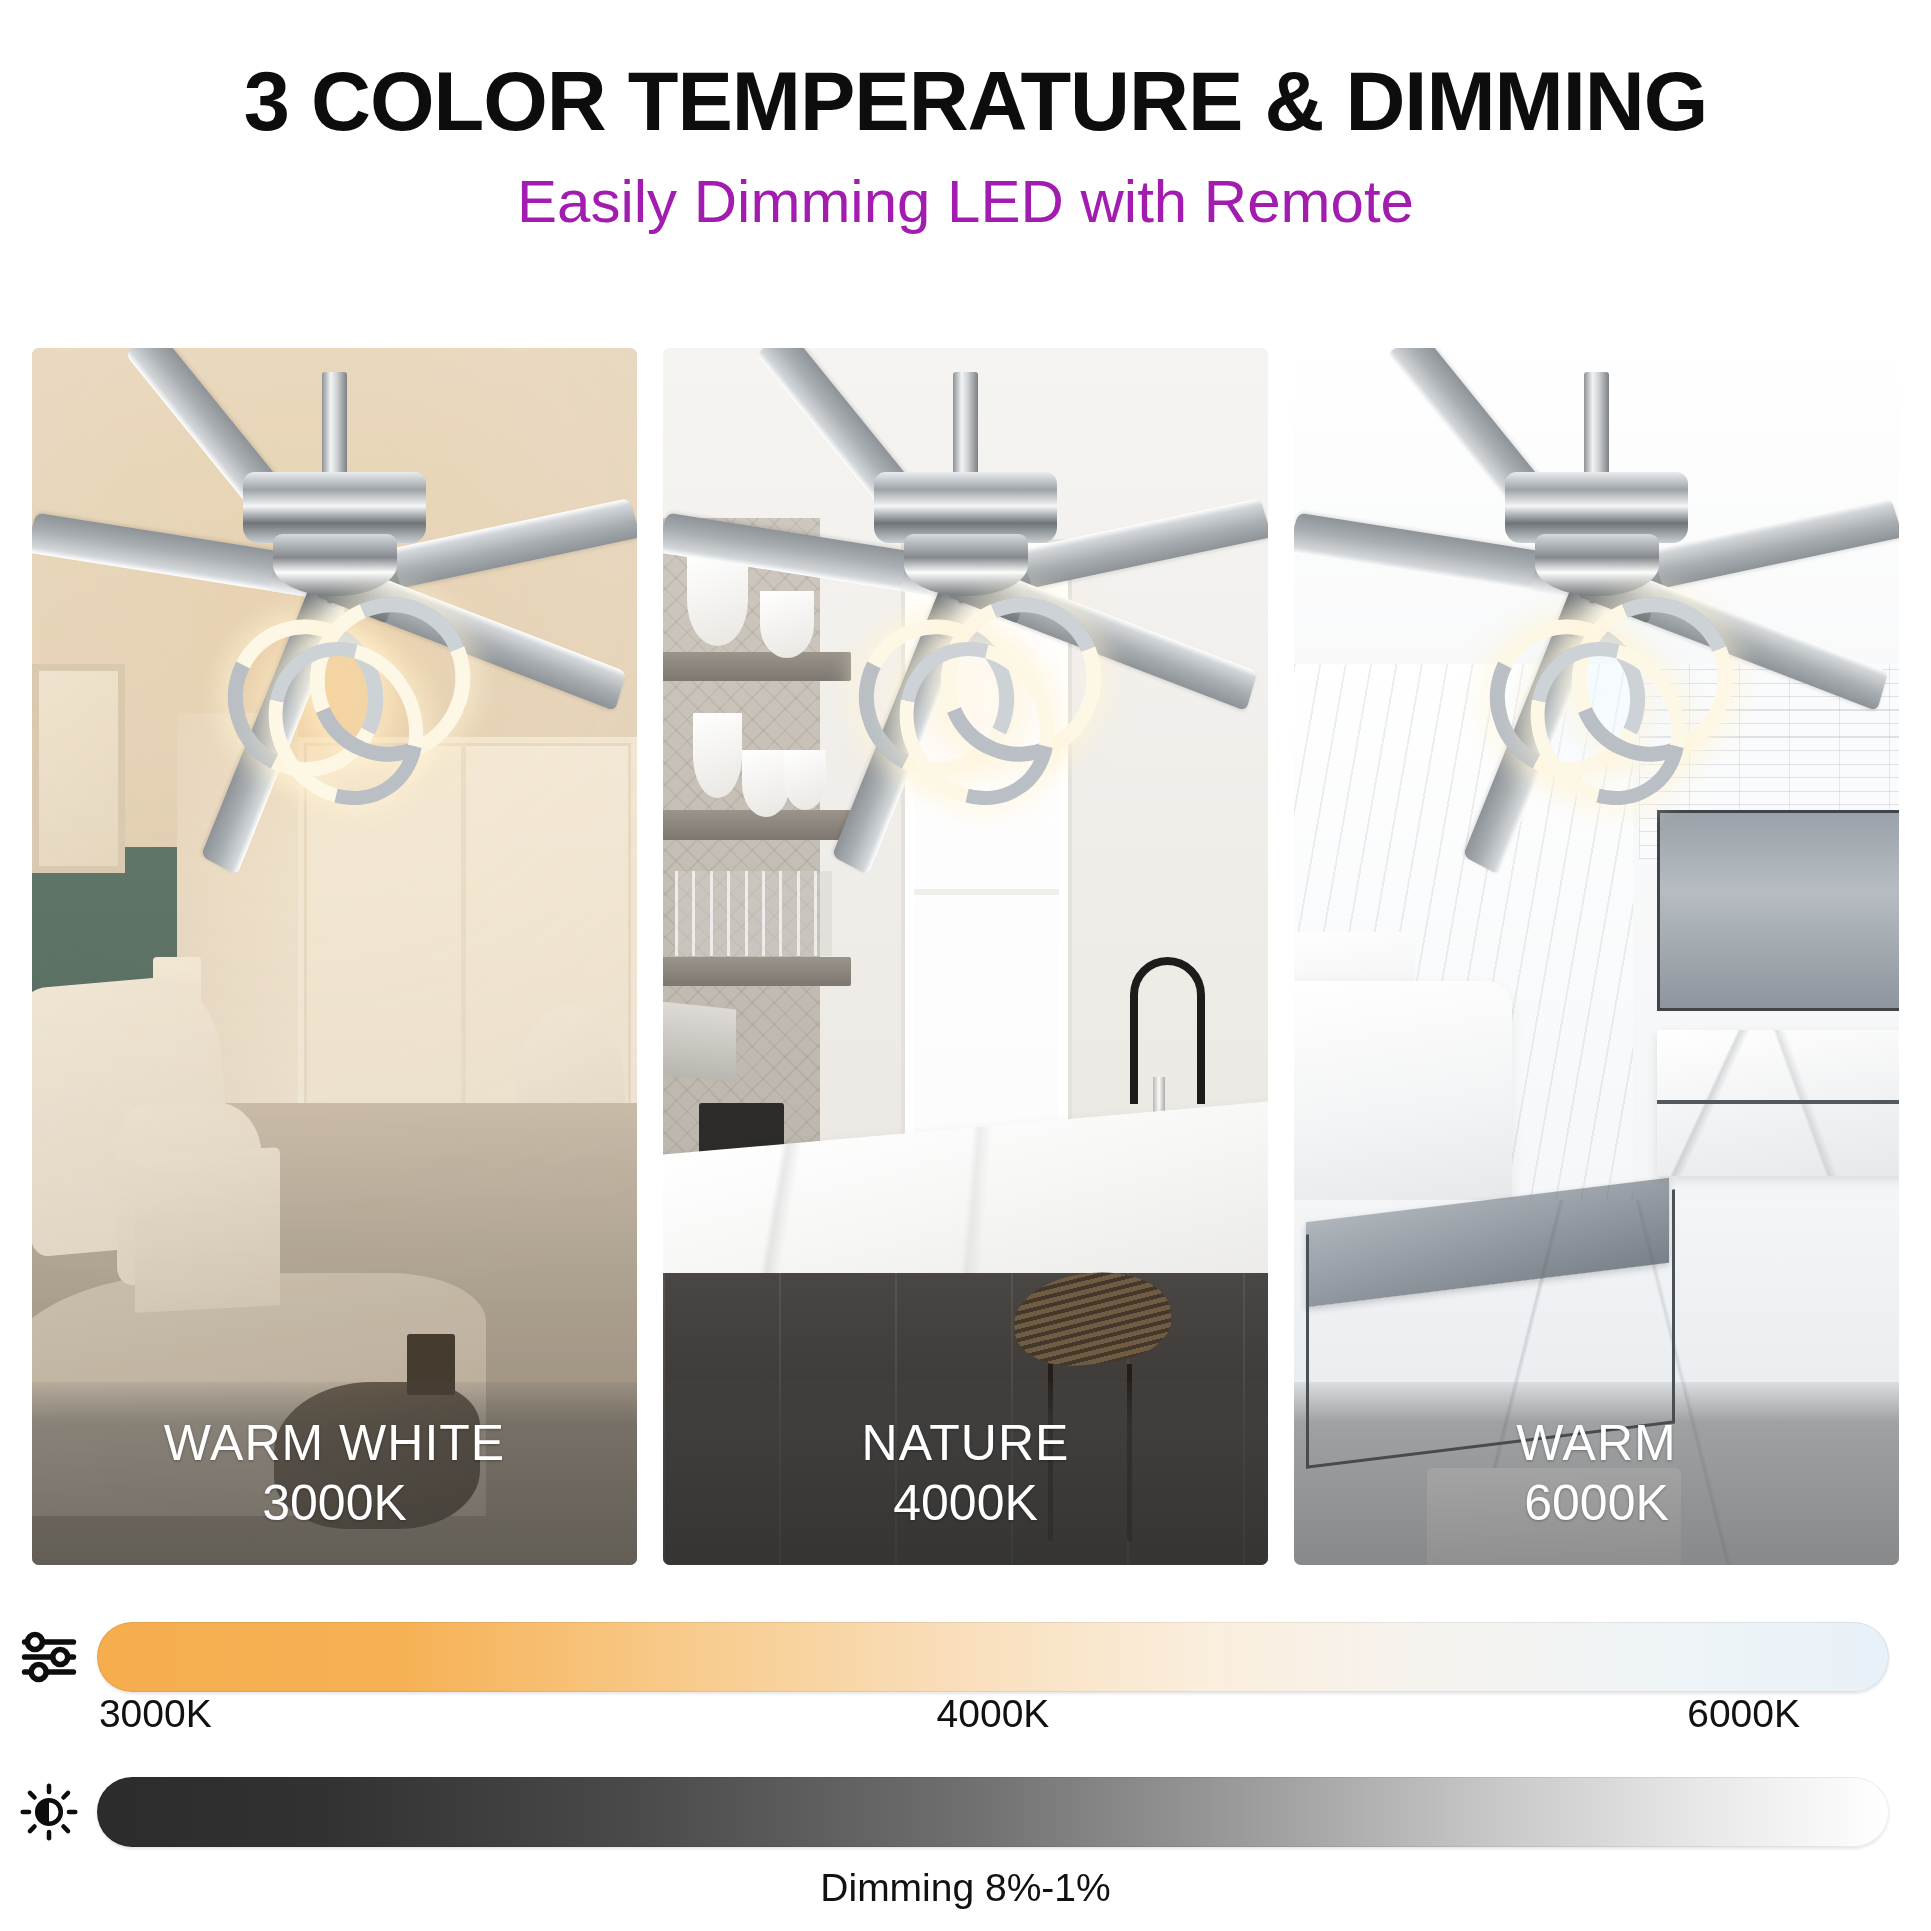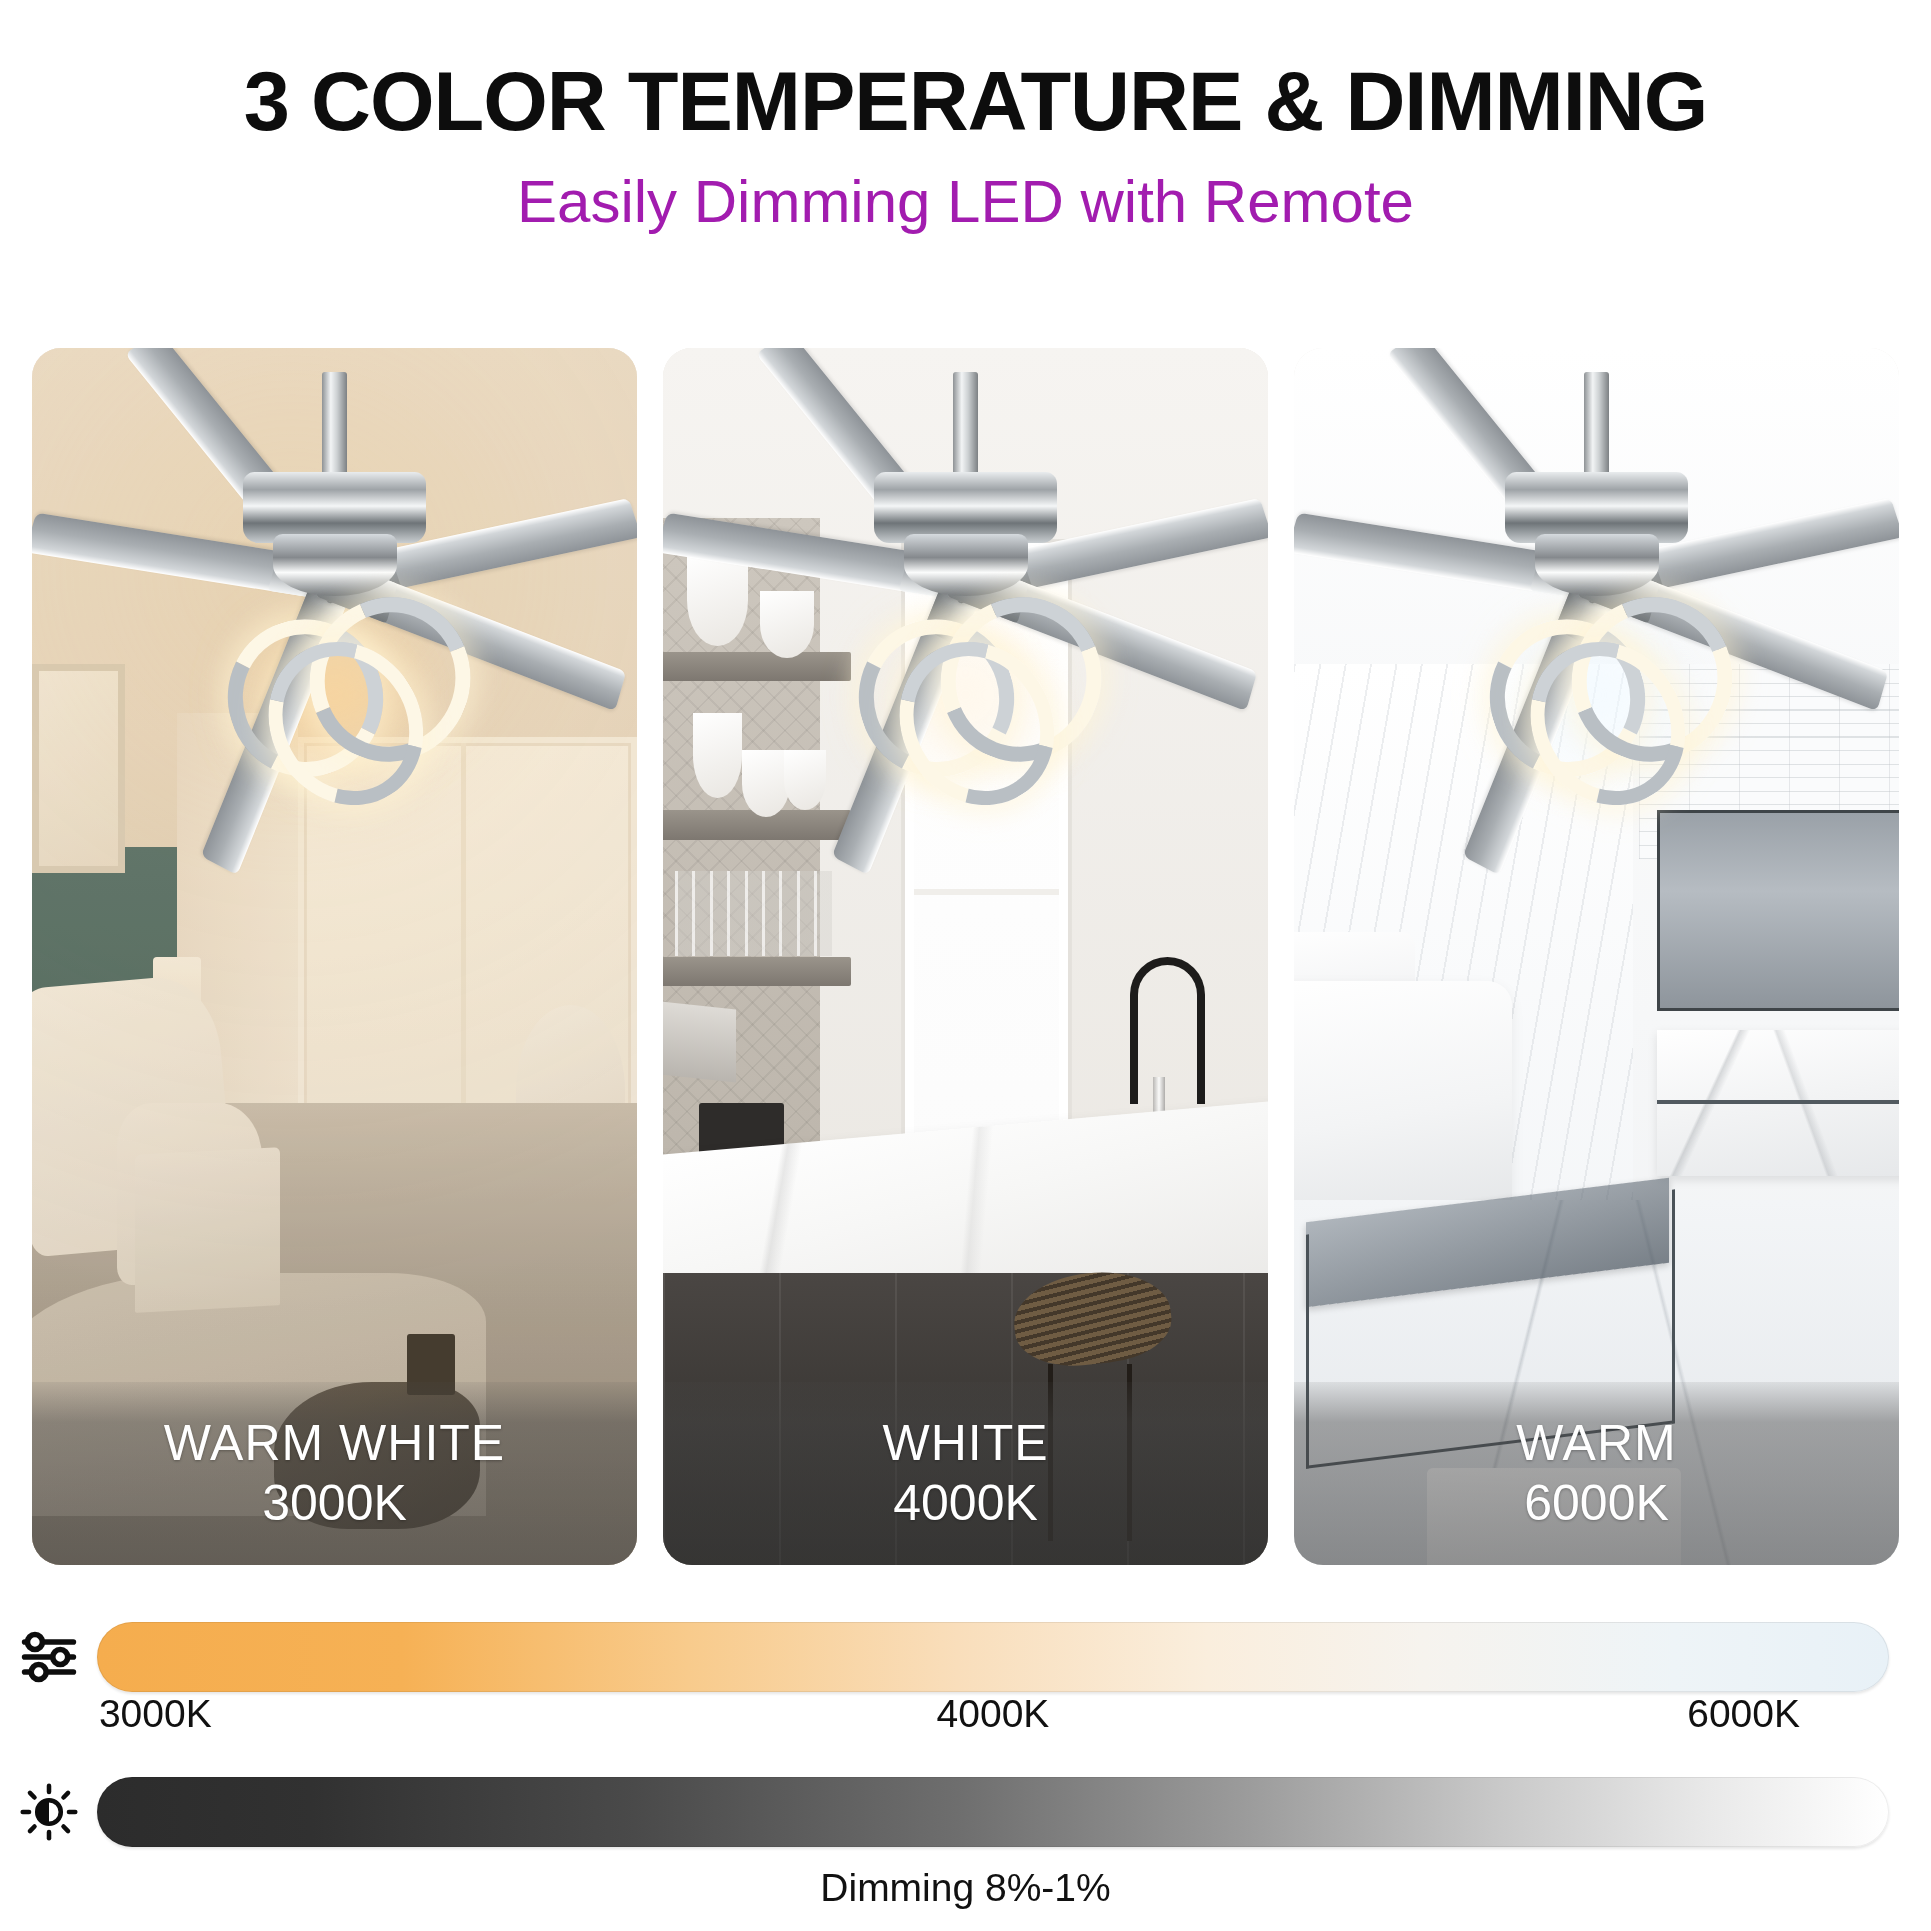"WARM WHITE" .panel { border-radius: 29px -> 7px }
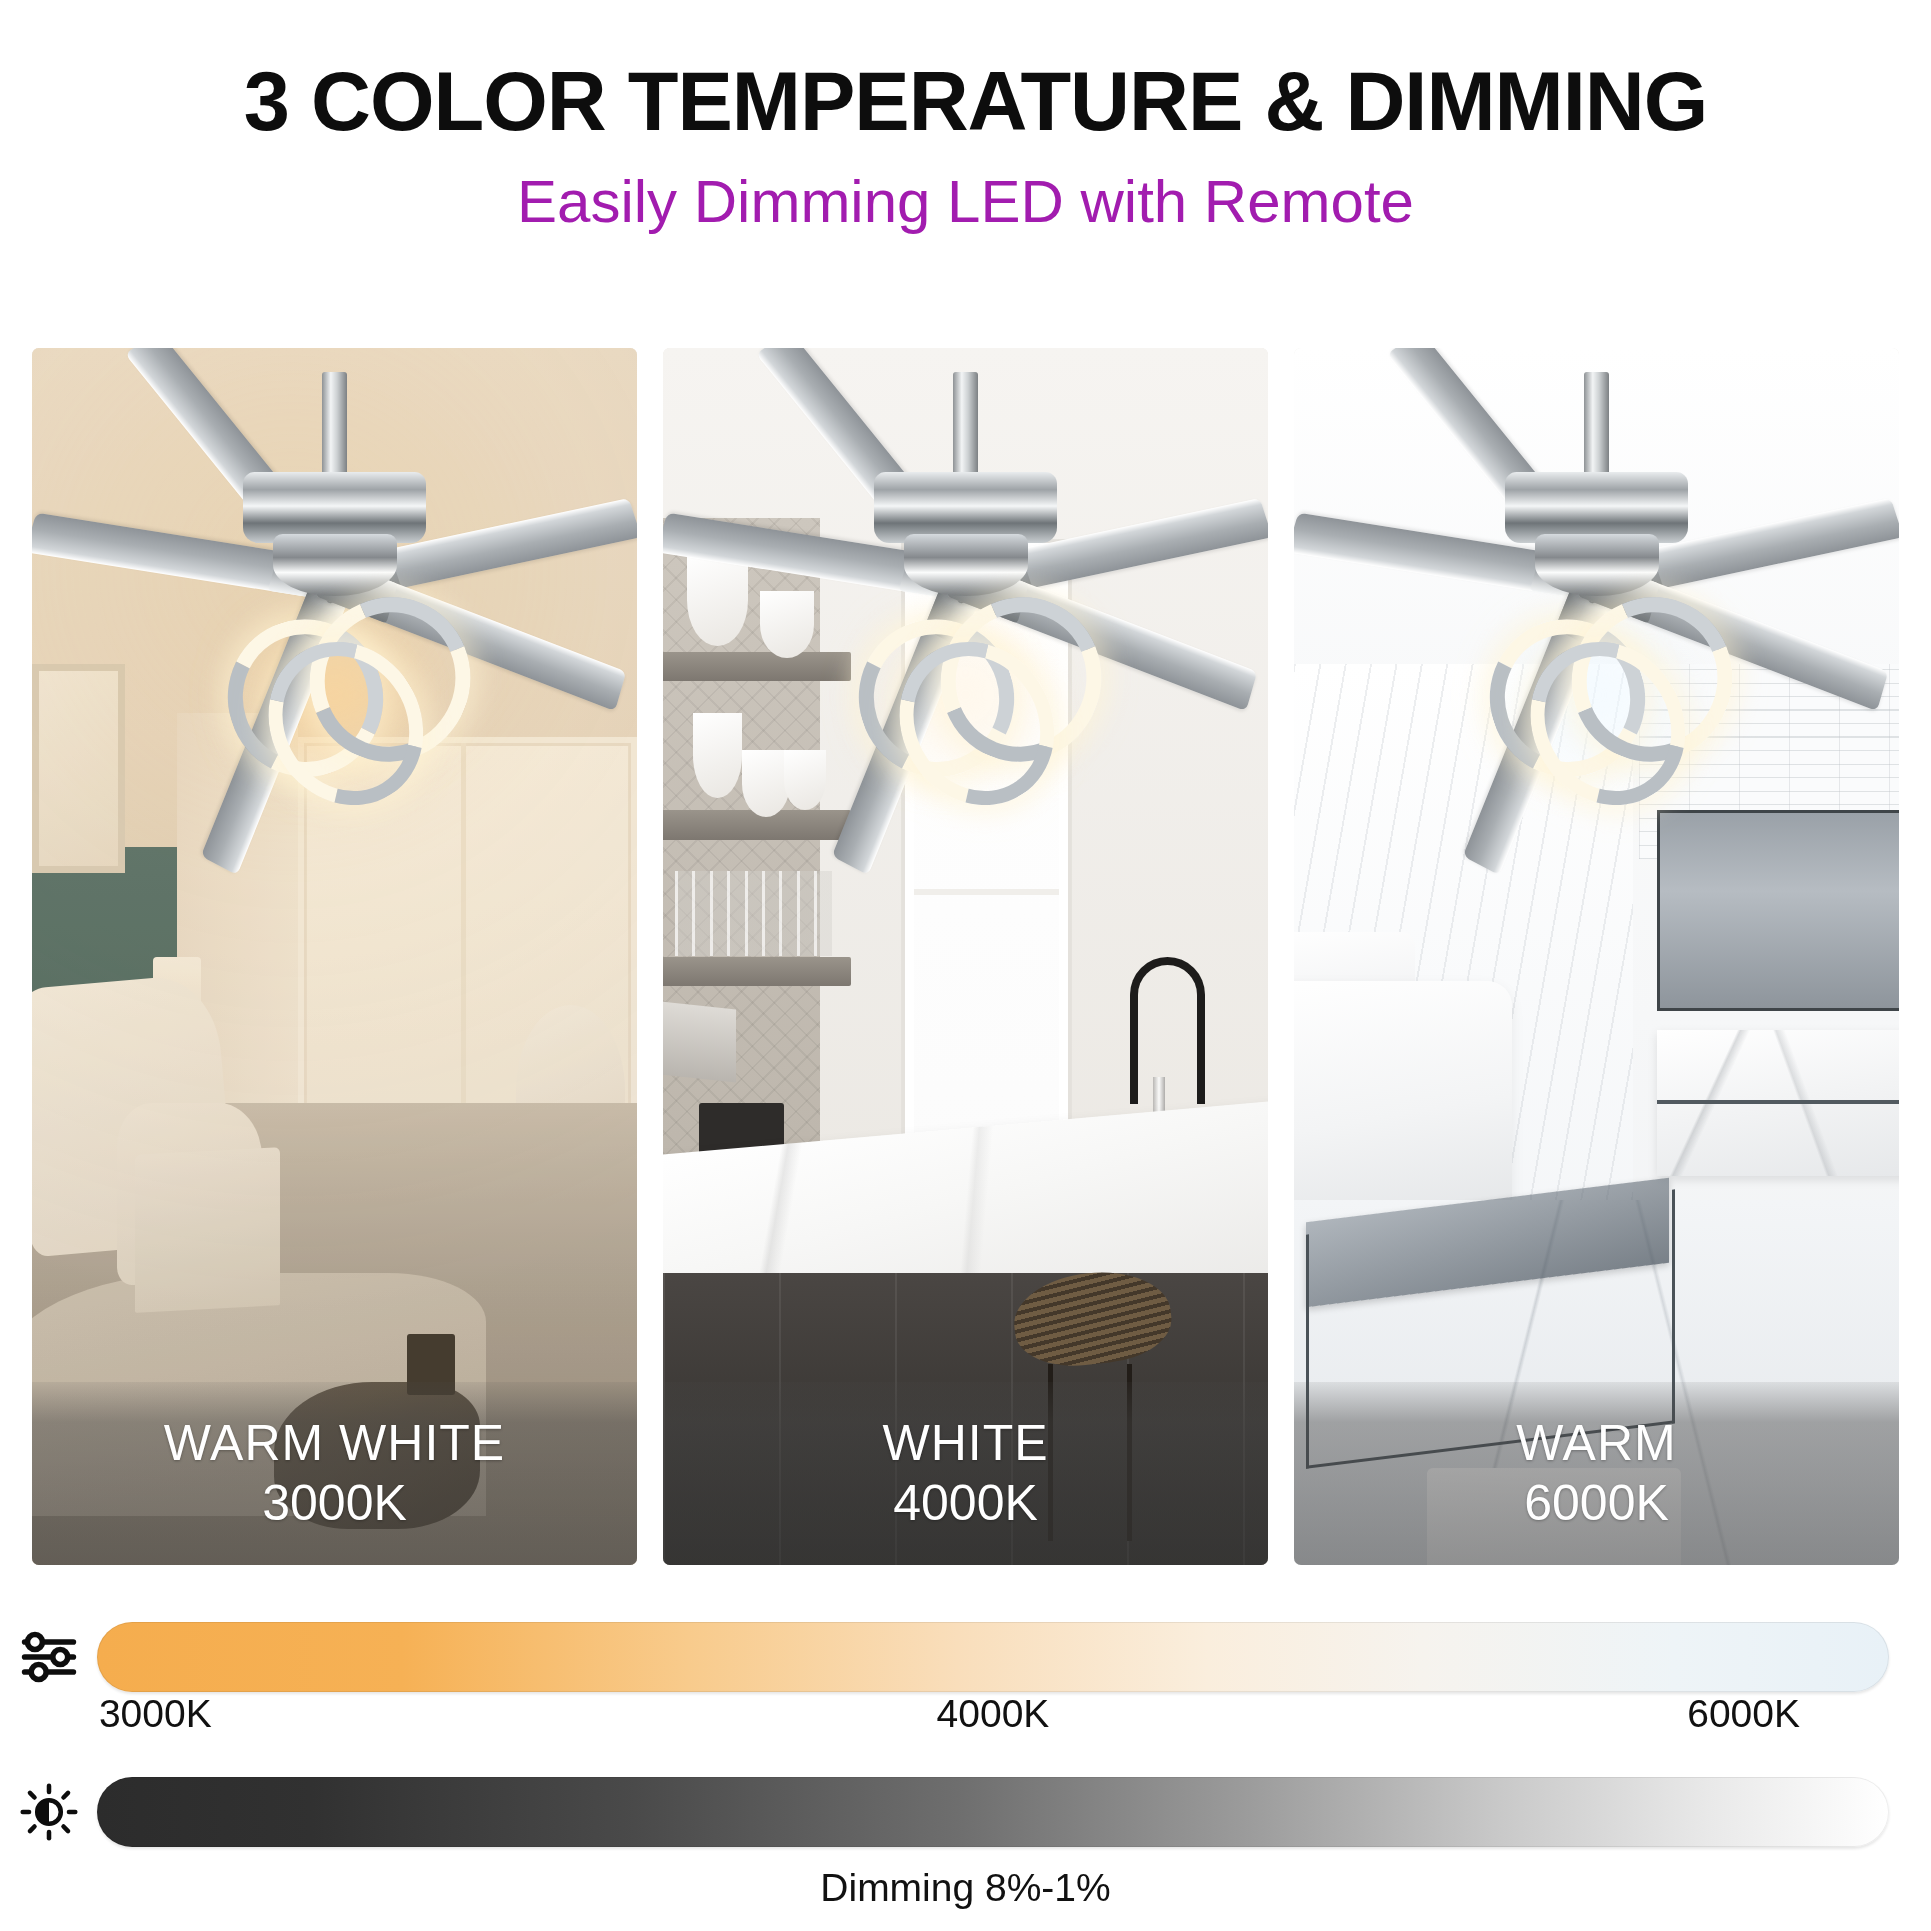"WHITE" div.caption-name { text: WHITE -> NATURE }
